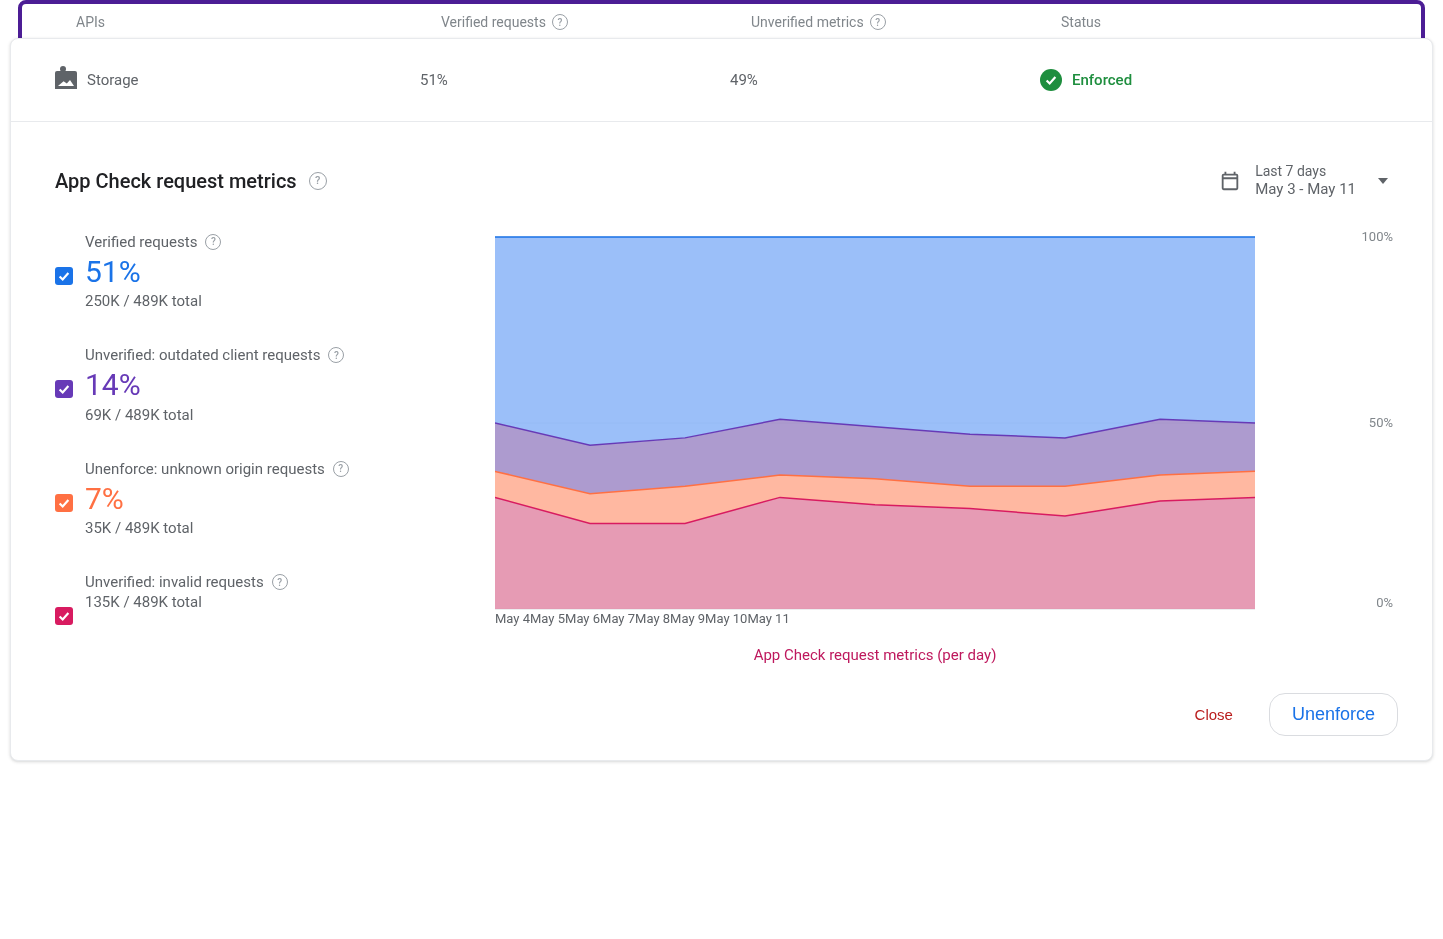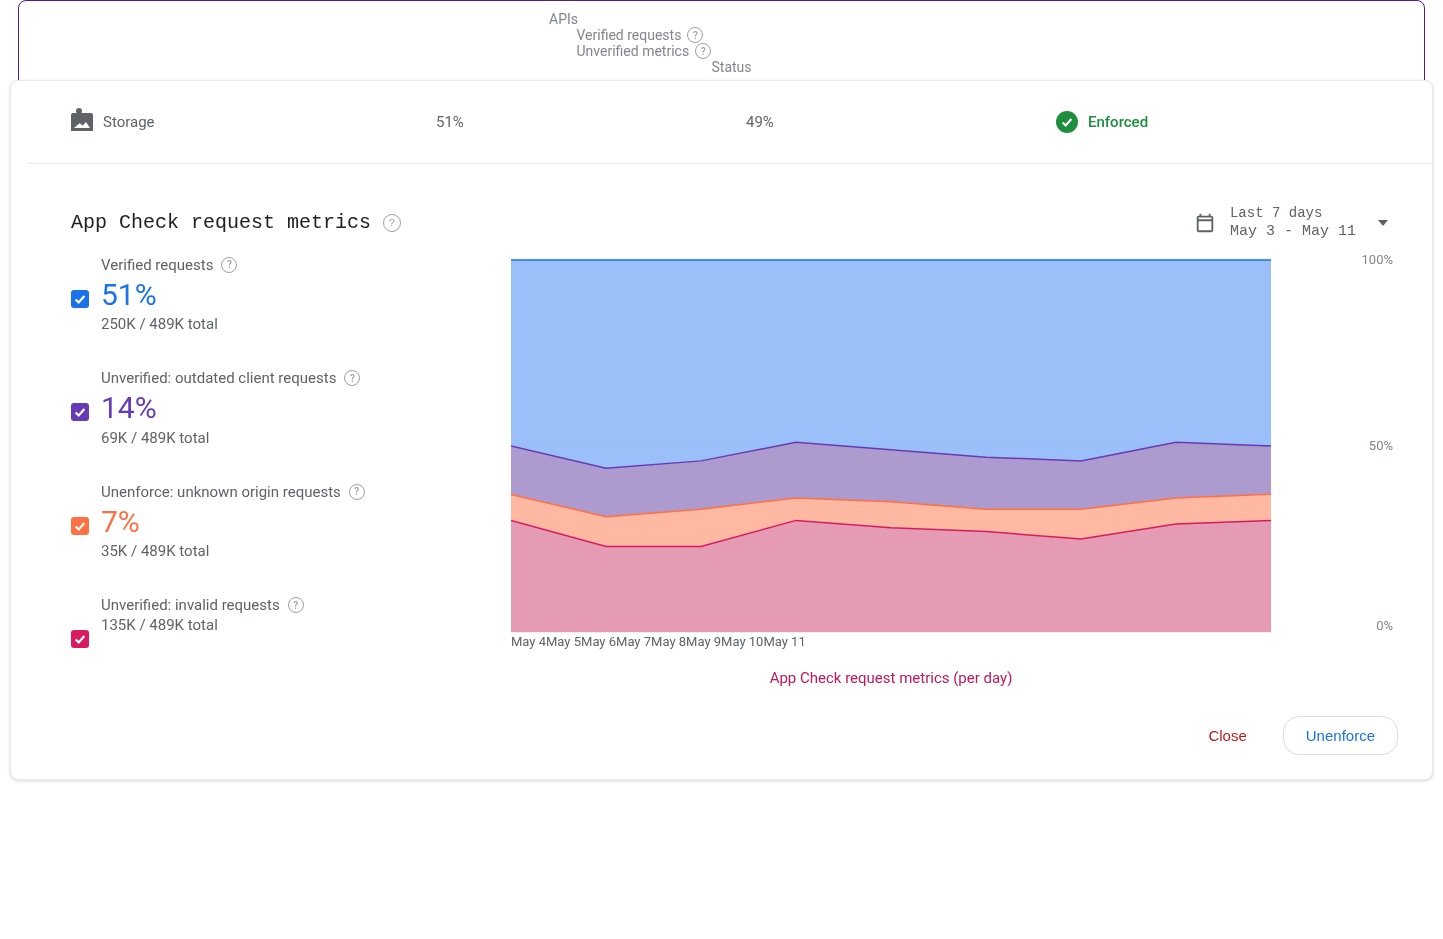"APIs" .header-row { border: 1px solid #4c1d95 -> 4px solid #4c1d95; flex-direction: column -> none }
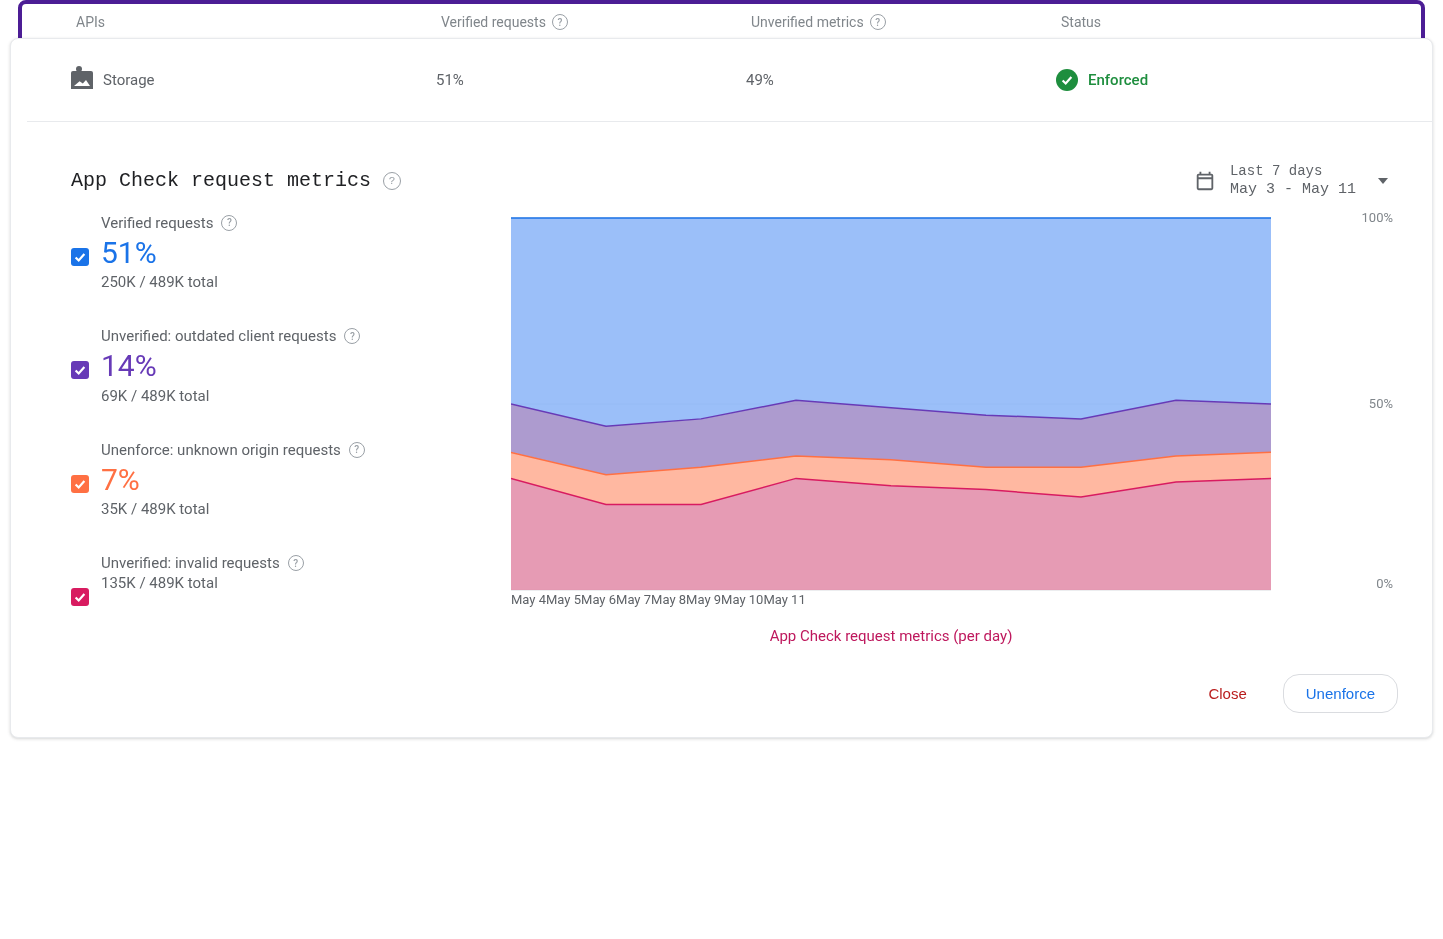"Storage" .card { padding-left: 16px -> none }
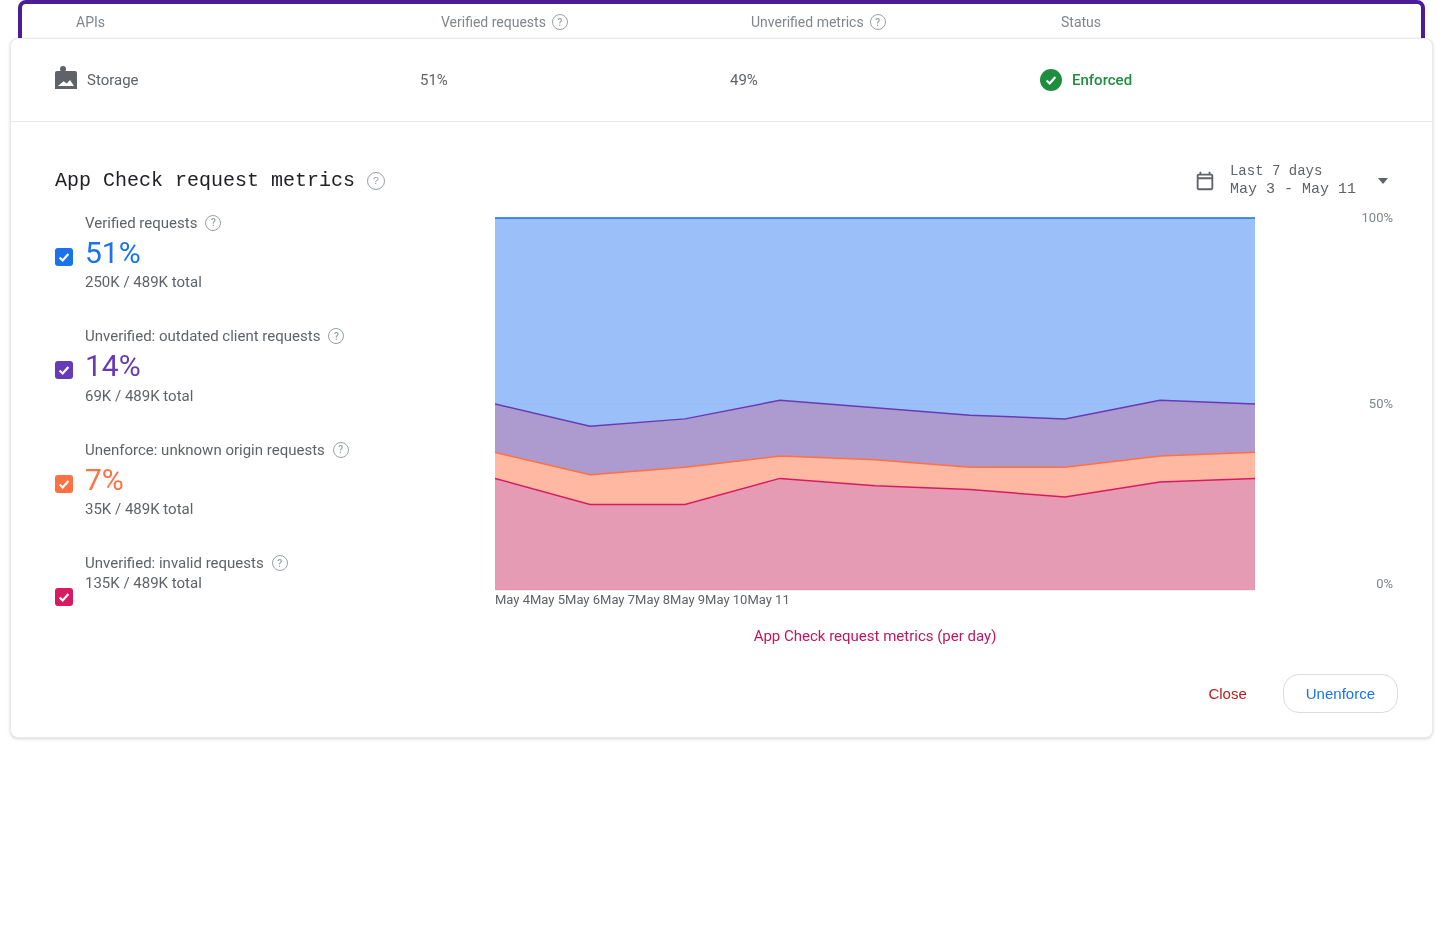"App Check request metrics" .body-top { font-family: Liberation Mono, monospace -> none; margin-bottom: 14px -> 33px }
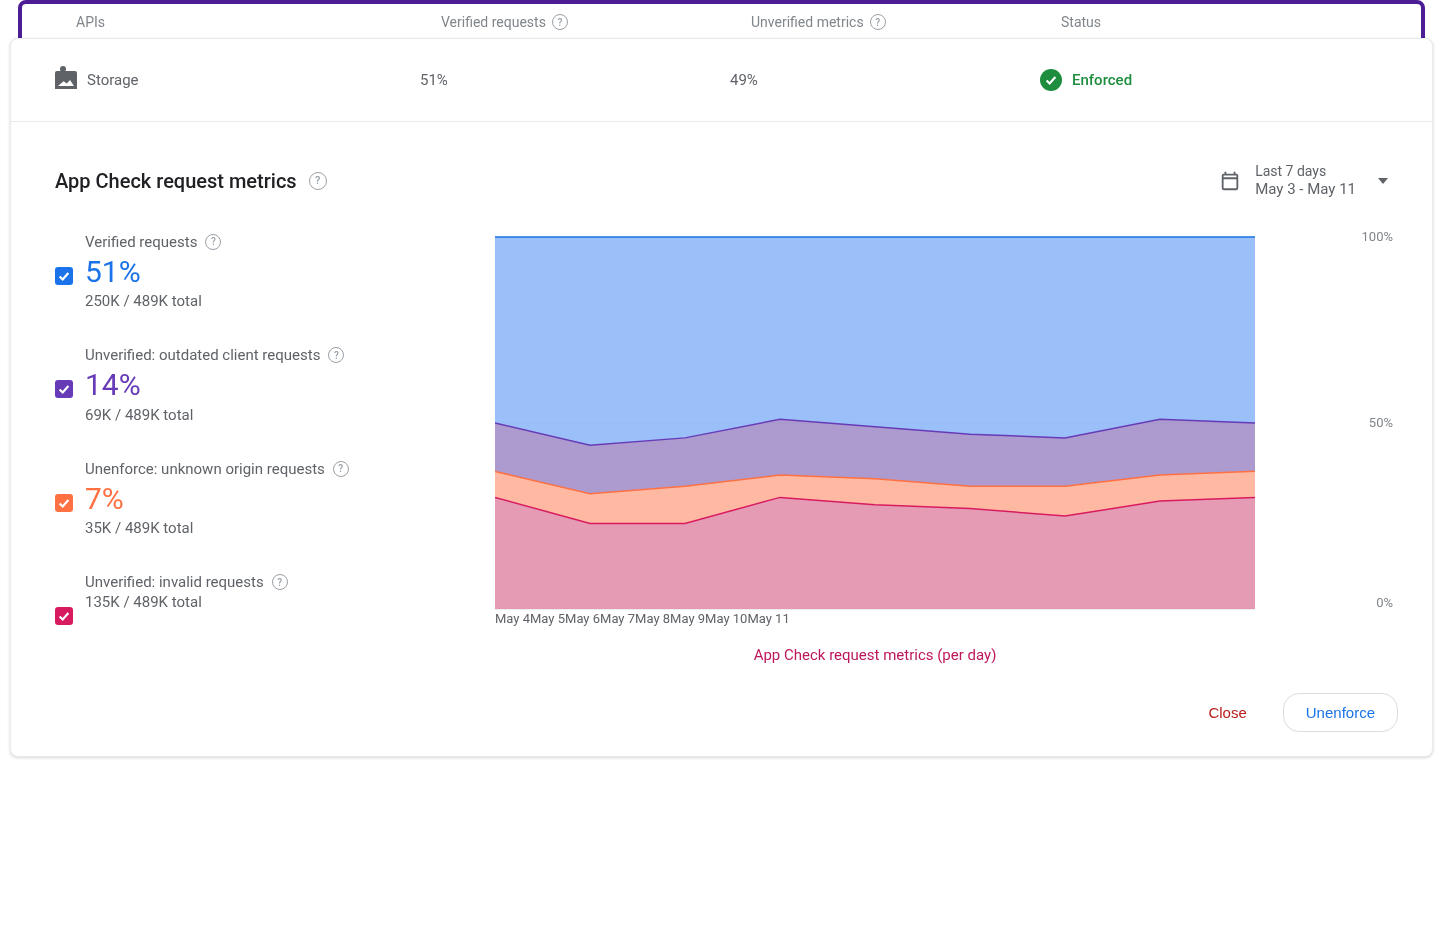"Unenforce" .btn-outline { font-size: 15px -> 18px }
